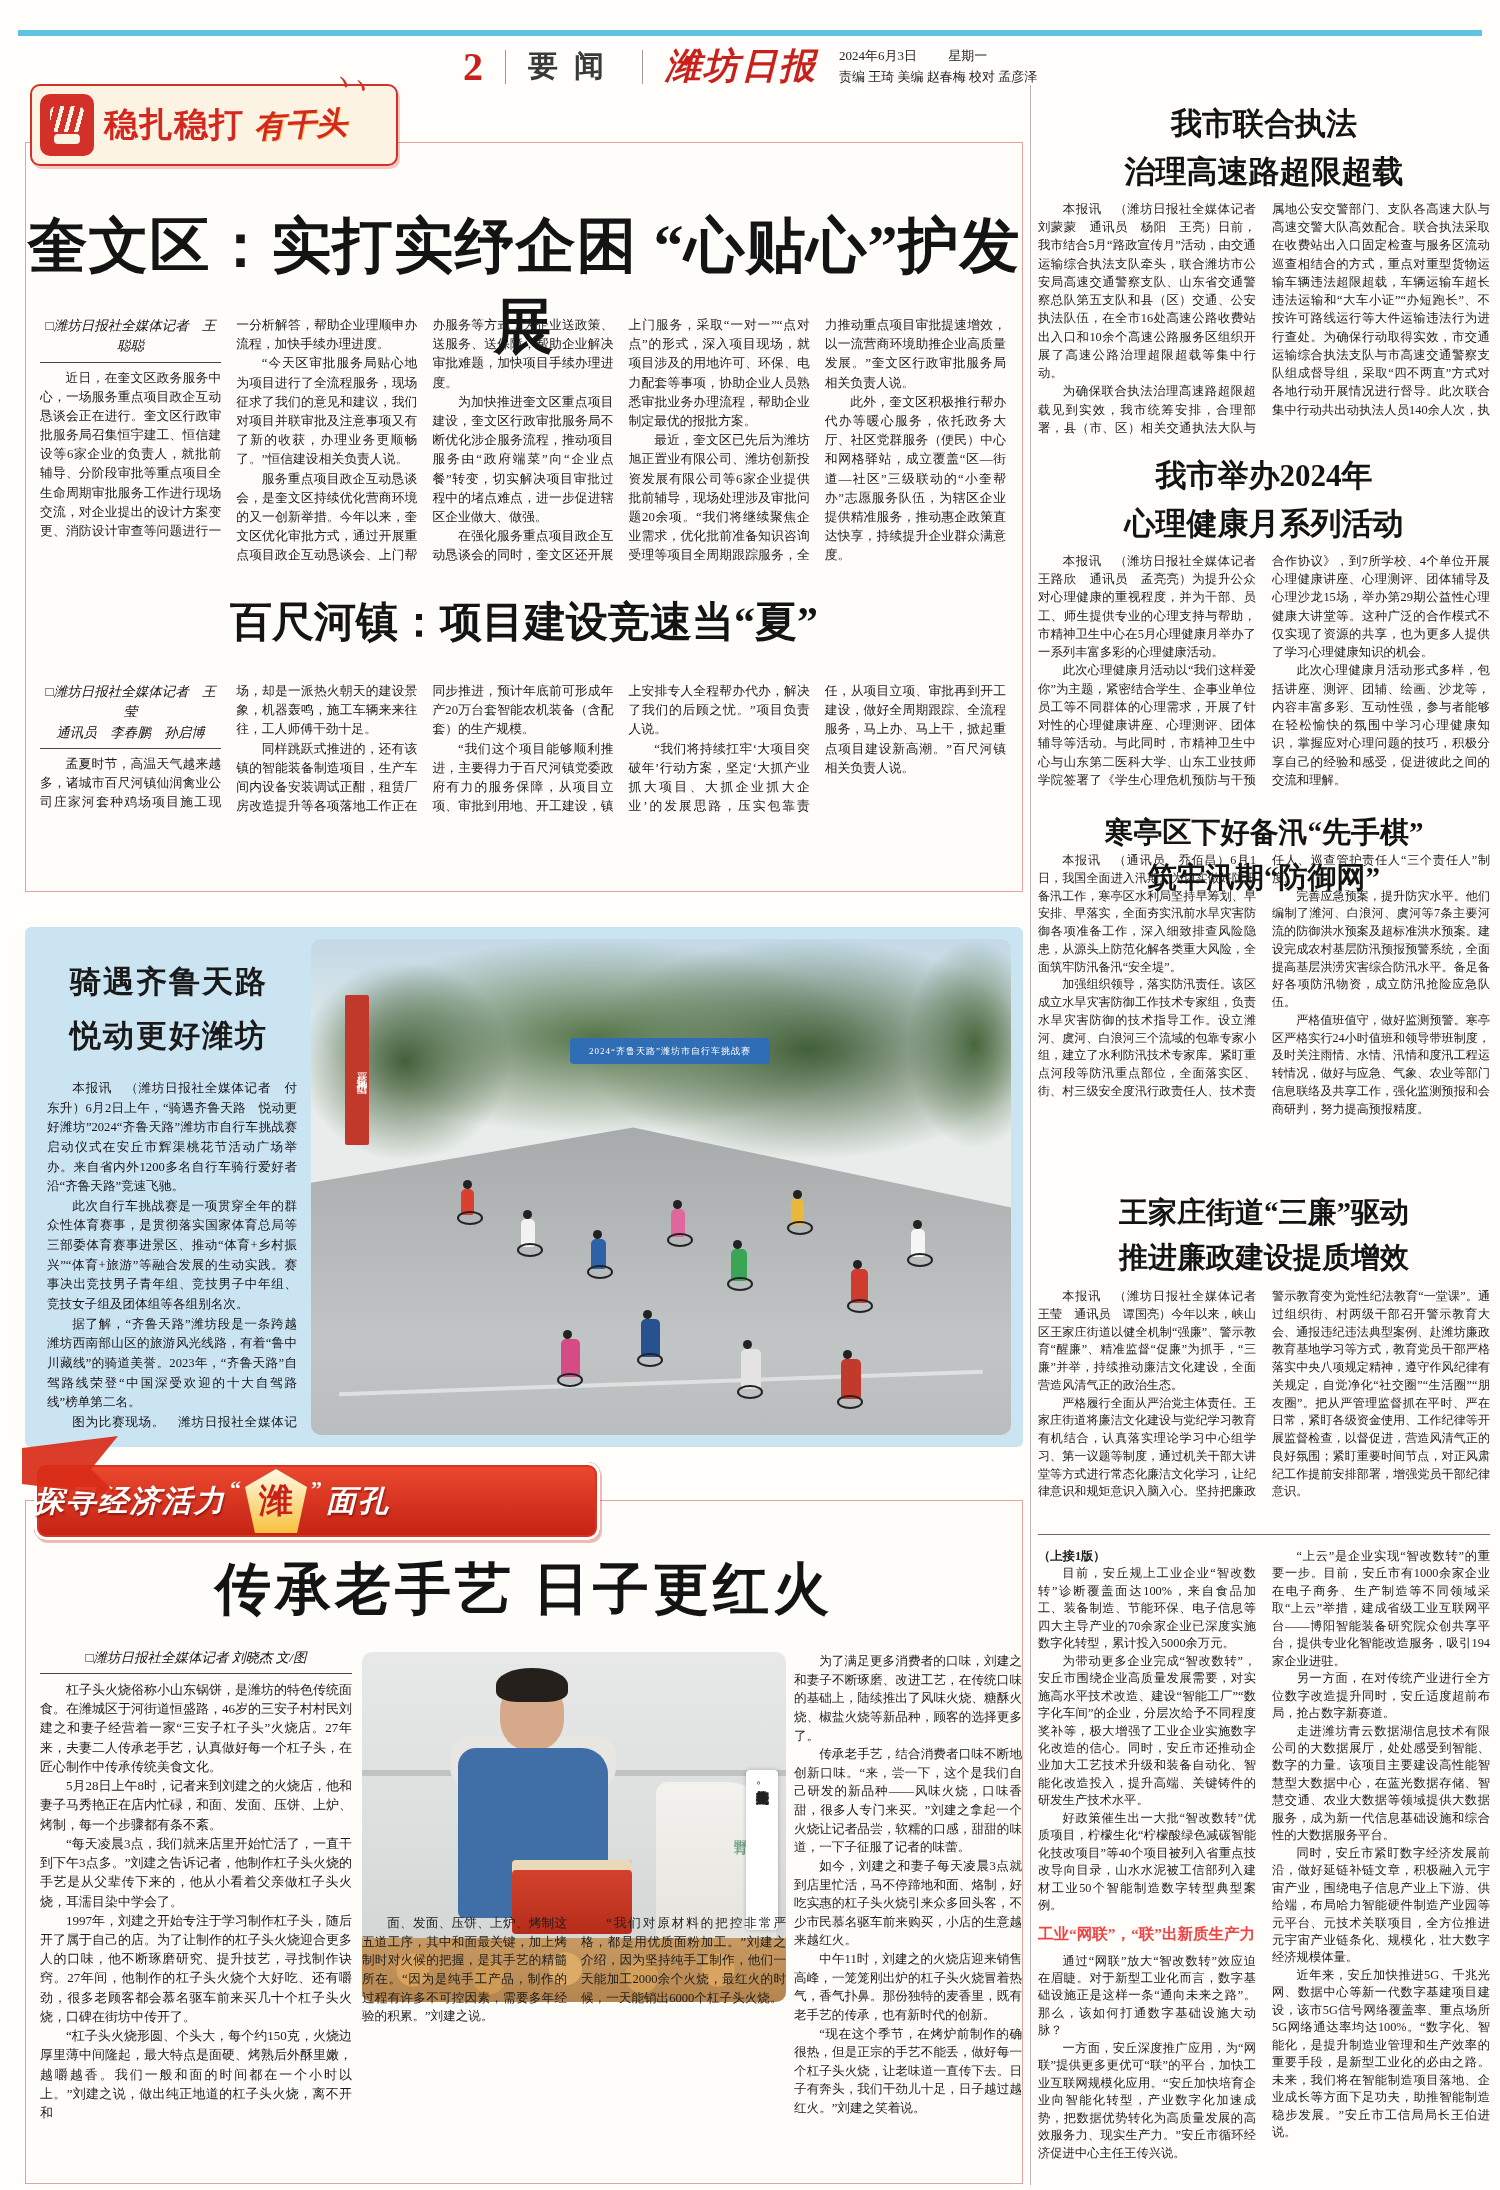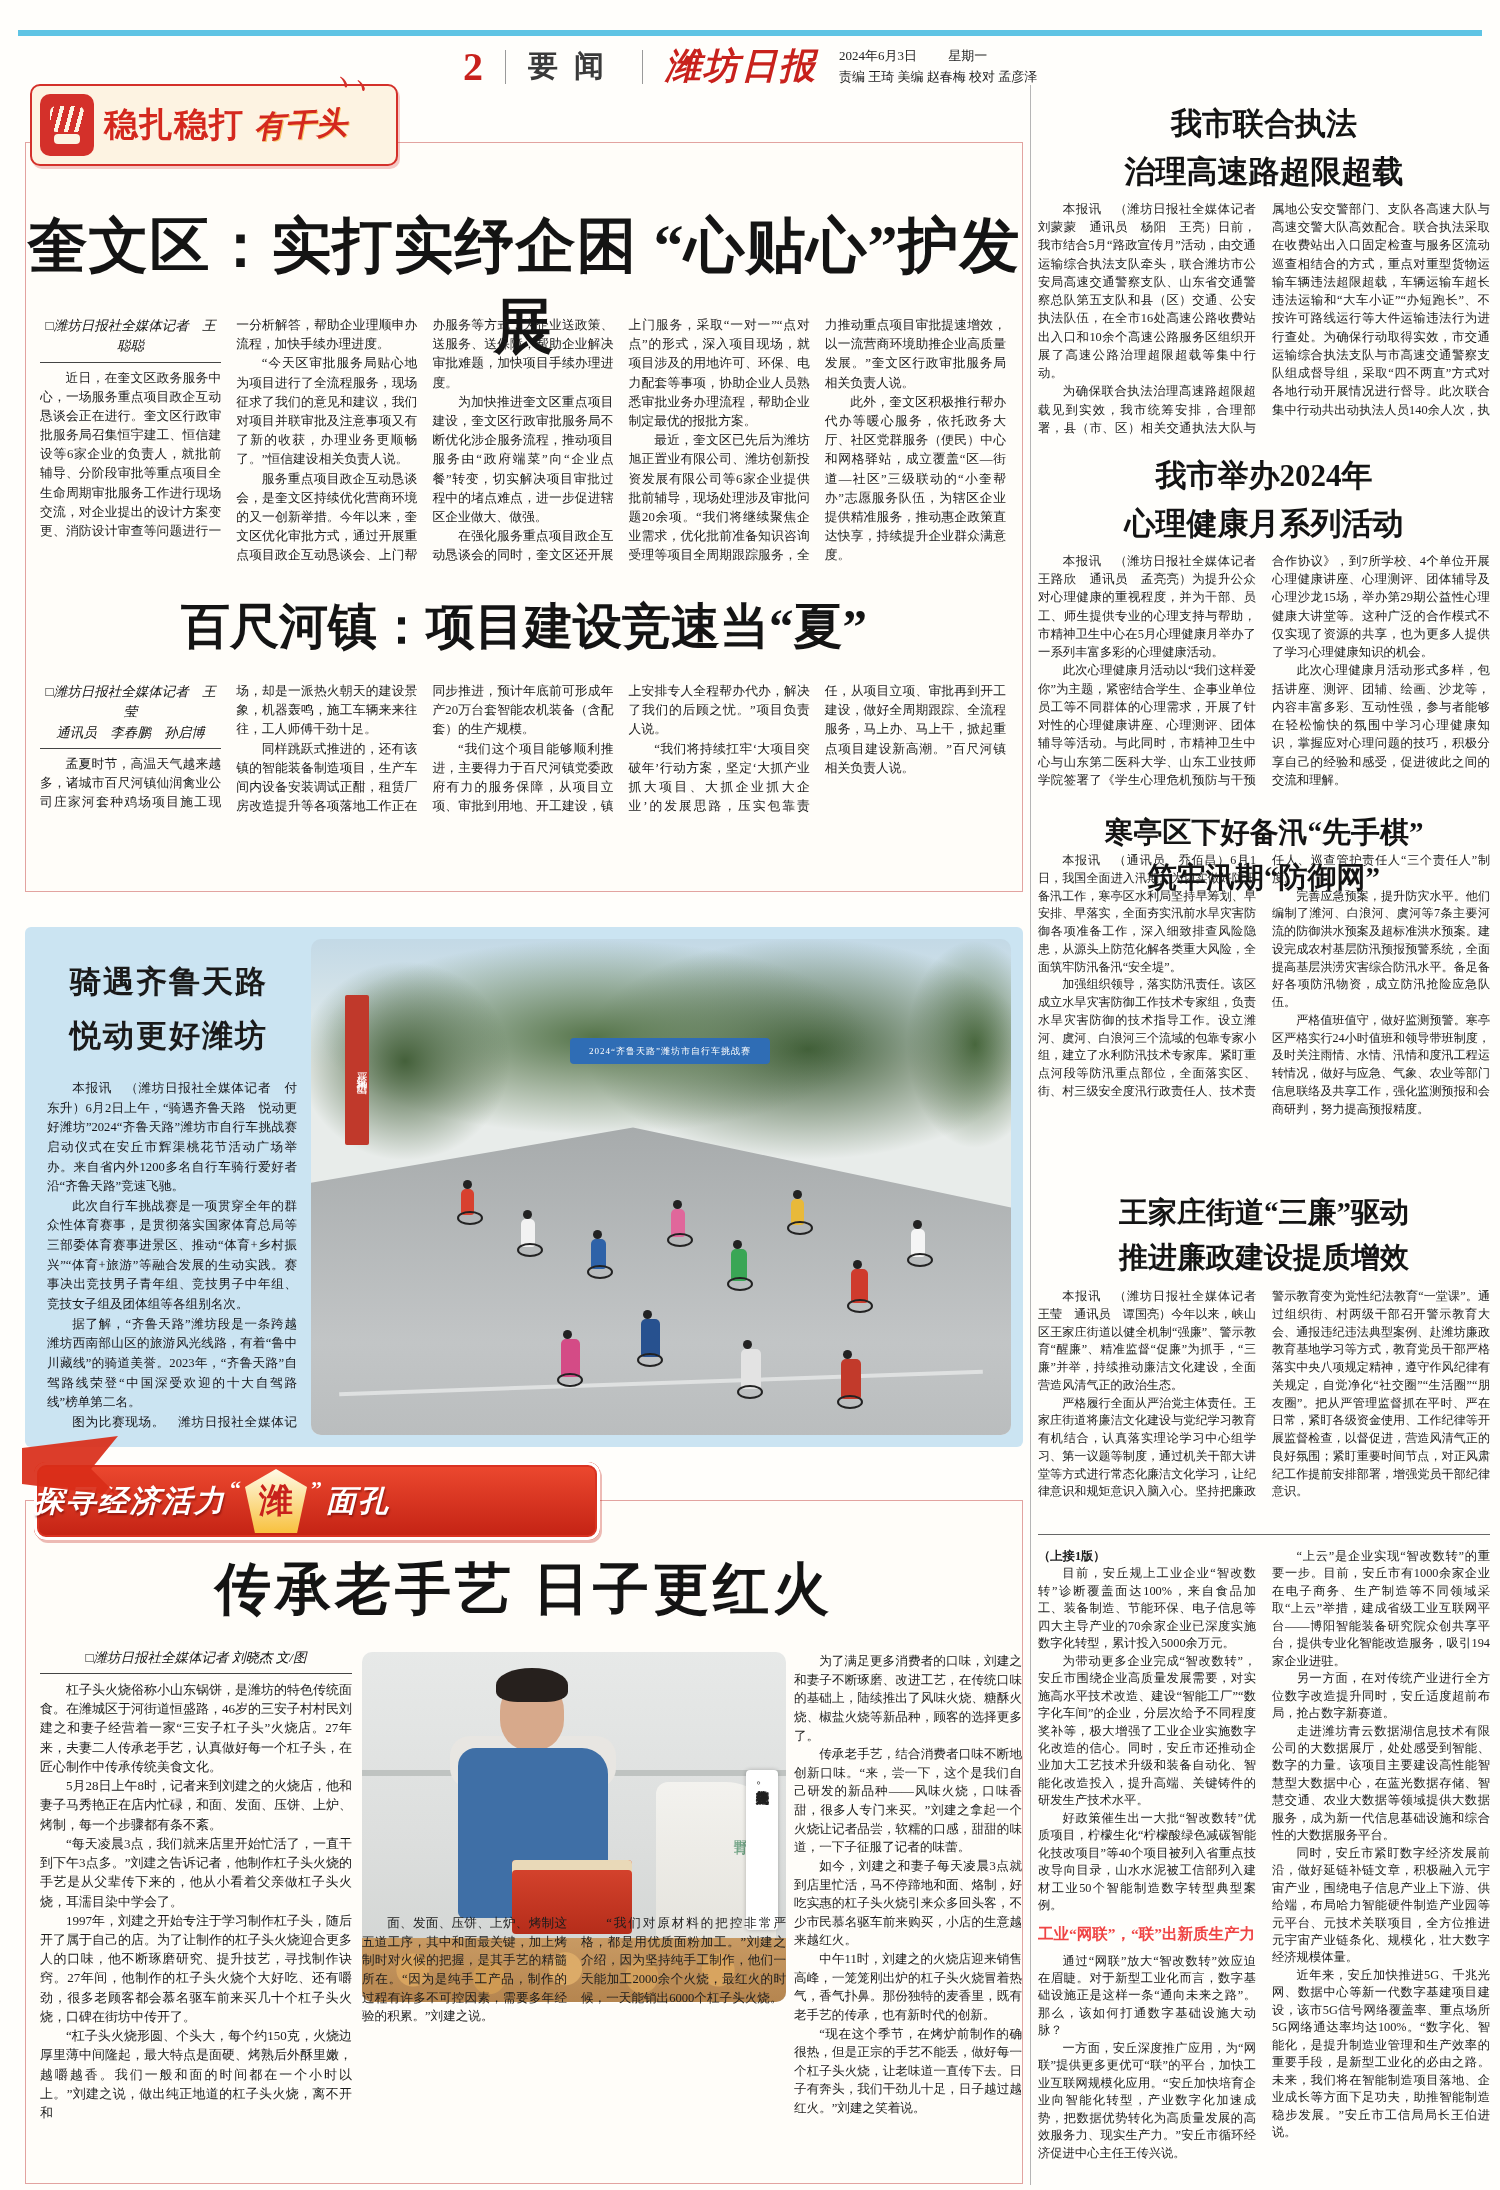"百尺河镇：项目建设竞速当“夏”" .hl-b { font-size: 49px -> 42px }
